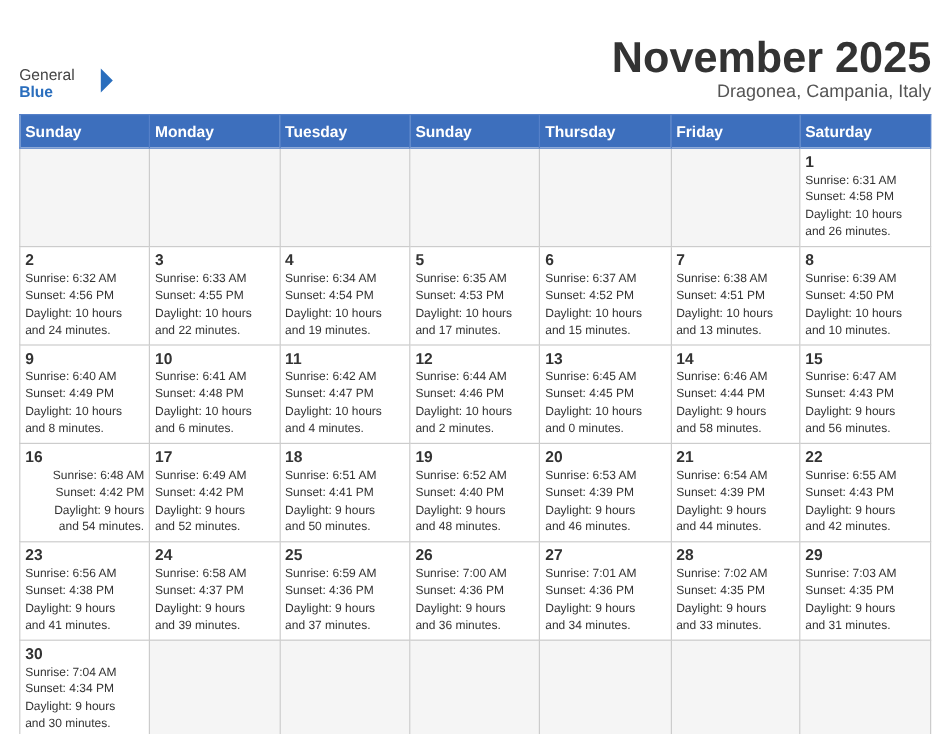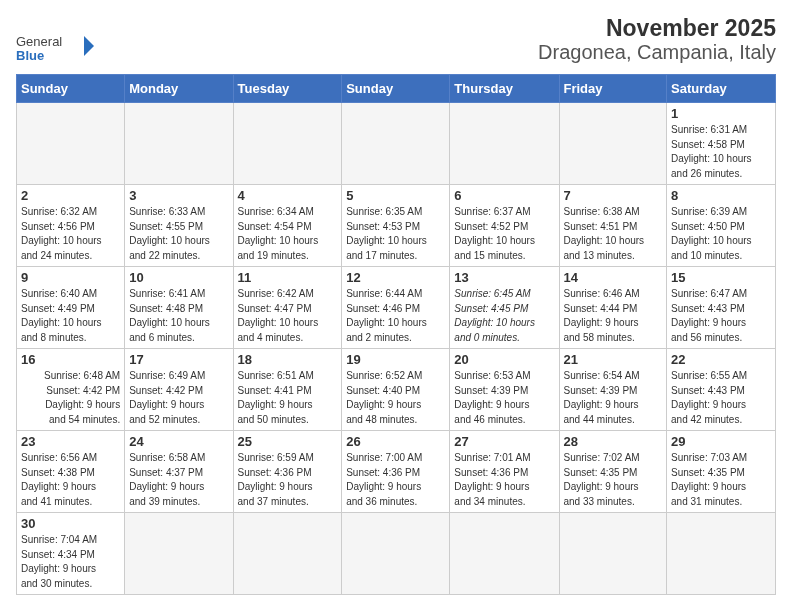"November 2025" .main-title { font-size: 23px -> 36px; margin-top: none -> 12px }
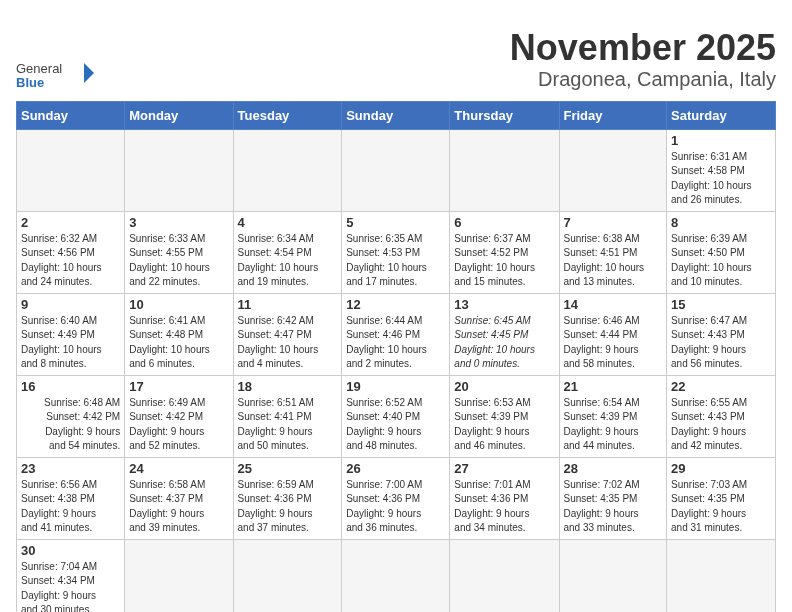"Dragonea, Campania, Italy" .sub-title { font-size: 20px -> 15px }
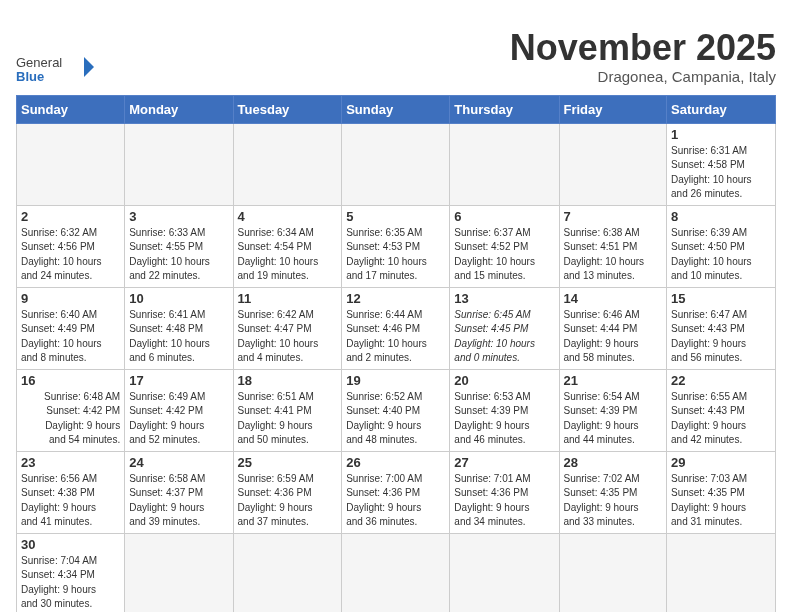"Sunrise: 6:45 AM" div.day-info { font-style: italic -> none }
